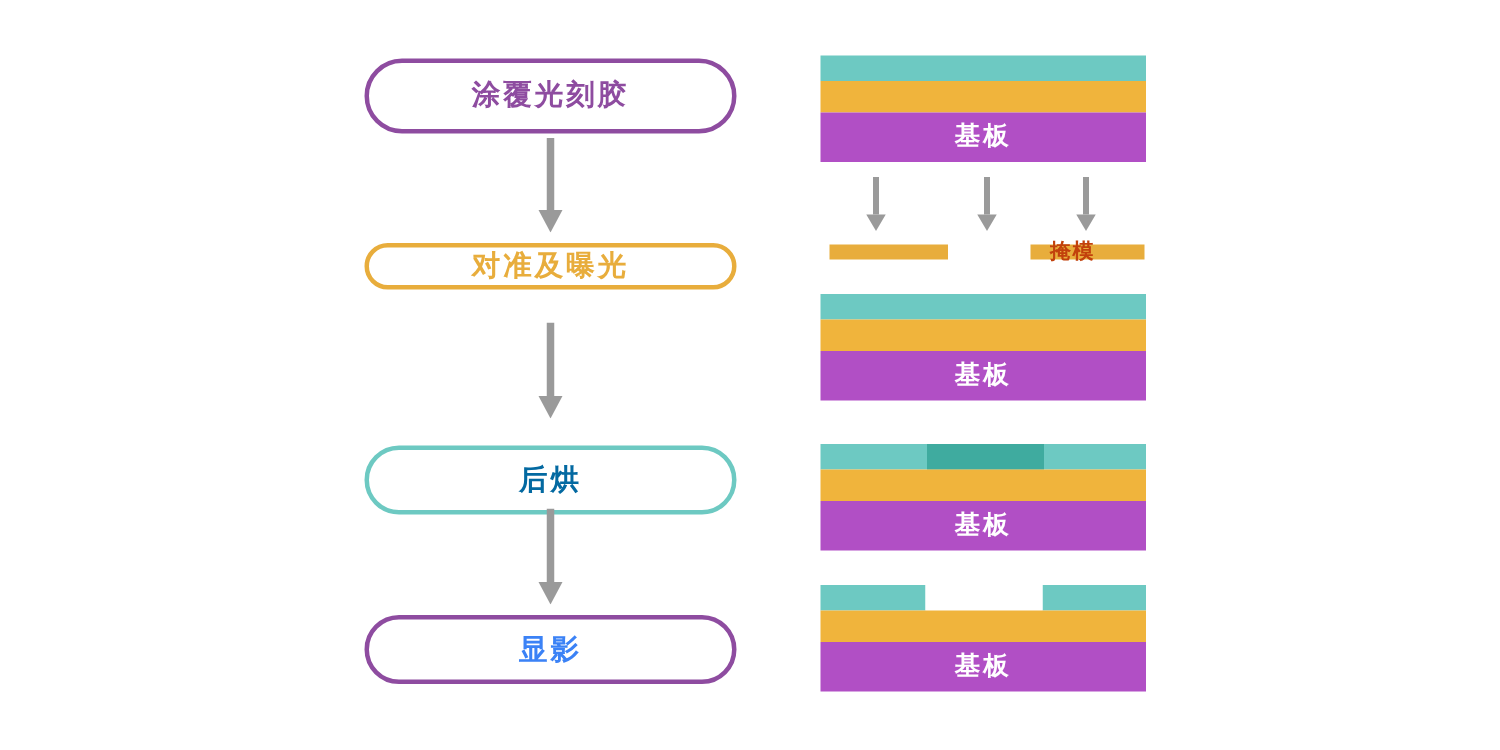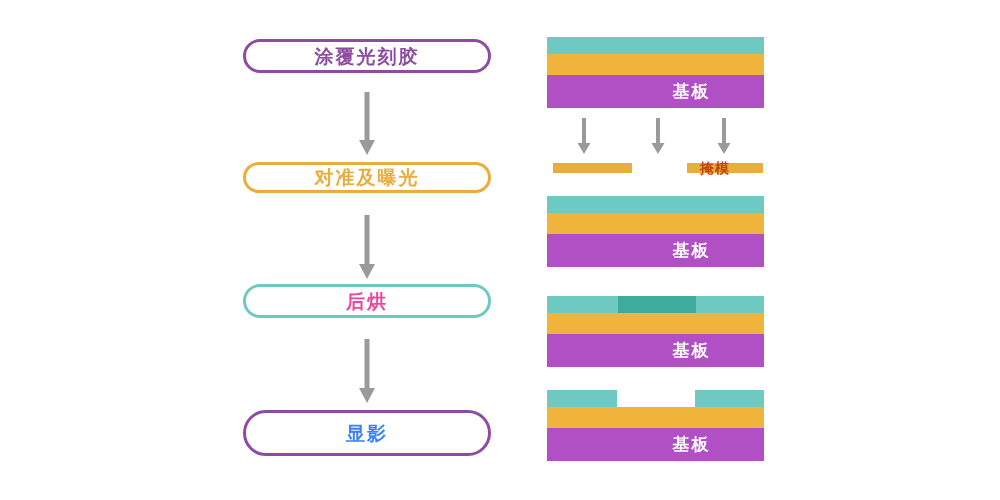"涂覆光刻胶" div.flow-node { font-family: none -> Liberation Mono, monospace; height: 34px -> 50px }
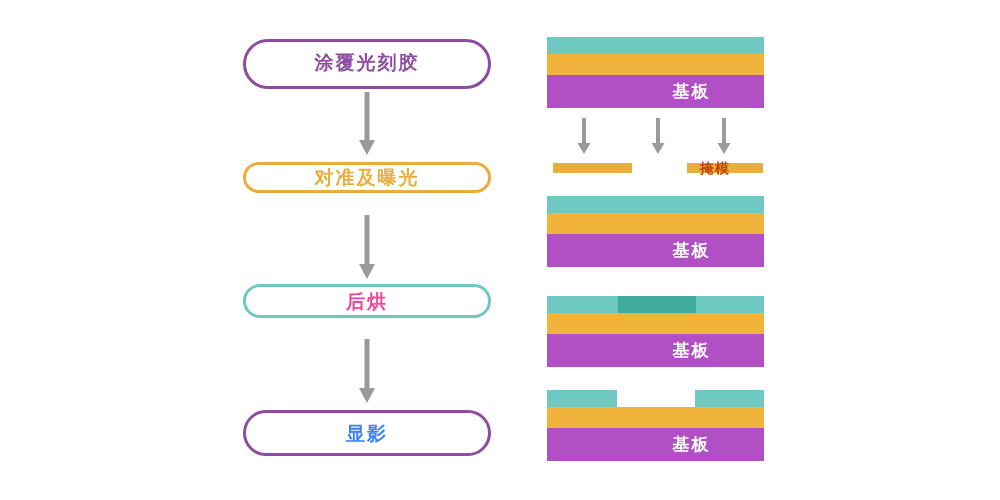"基板" .stack { padding-left: 24px -> none }
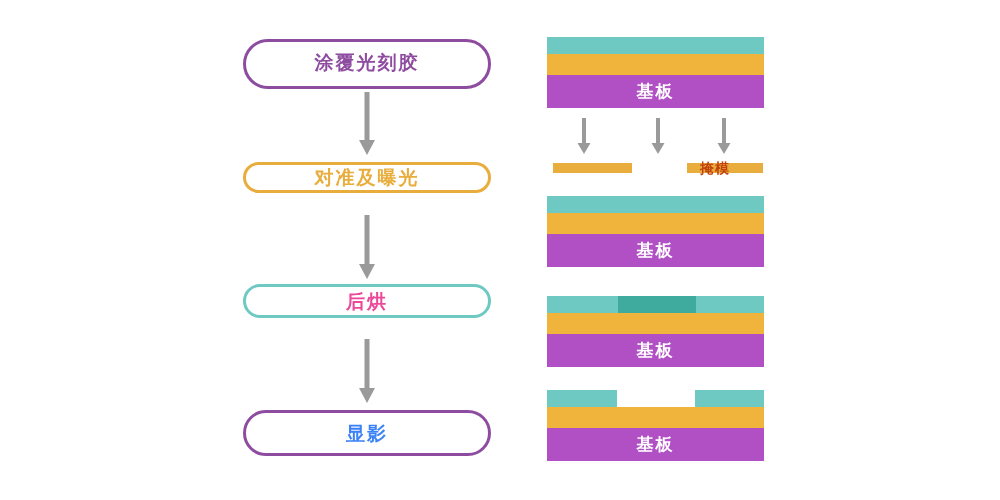"后烘" div.flow-node { color: #ec4899 -> #0369a1; height: 34px -> 46px; top: 284px -> 297px }
